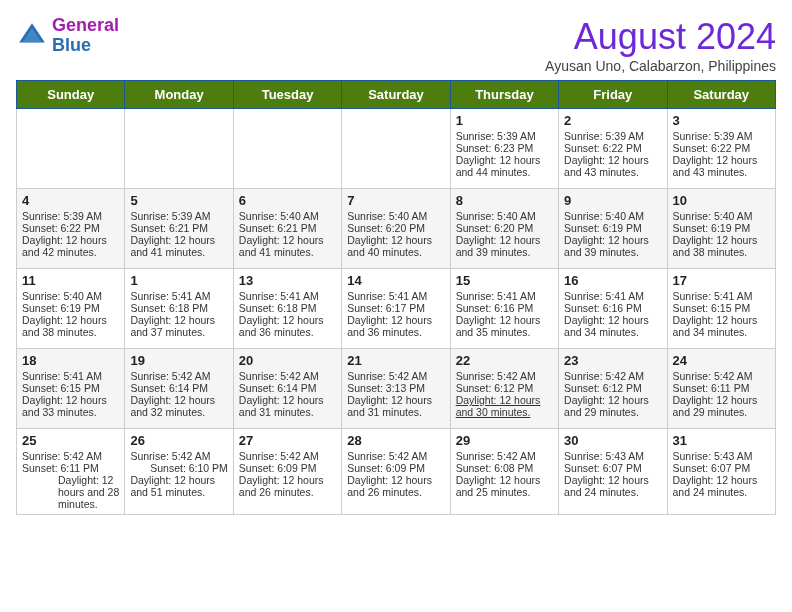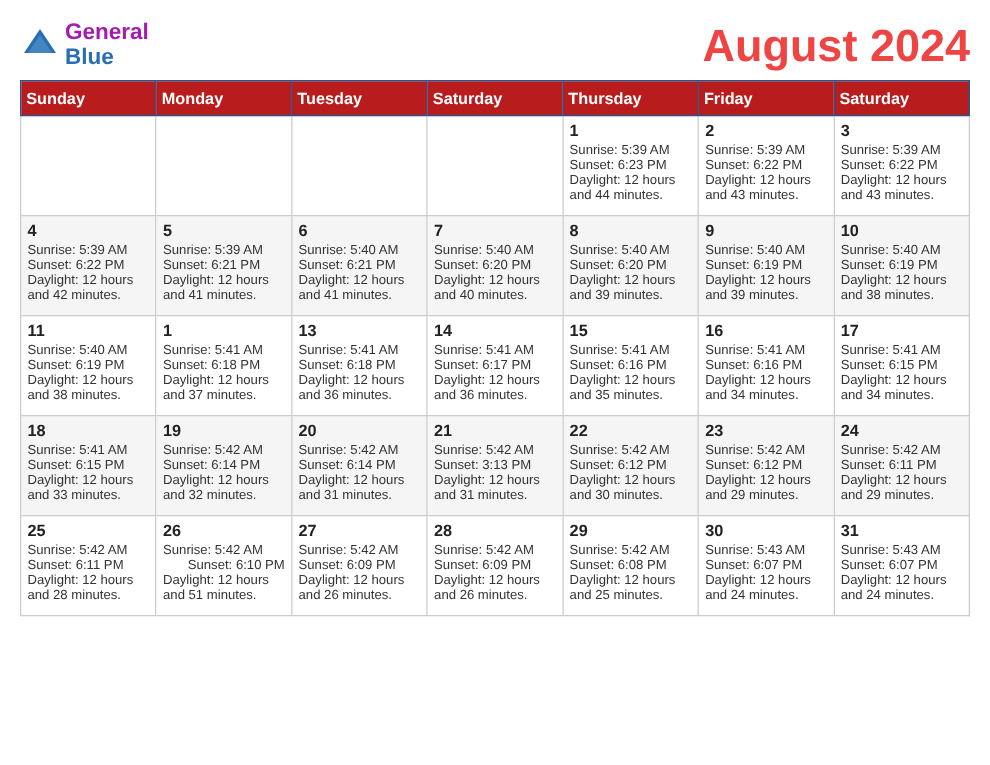"August 2024" .month-year { color: #ef4444 -> #6d28d9; font-weight: bold -> normal }
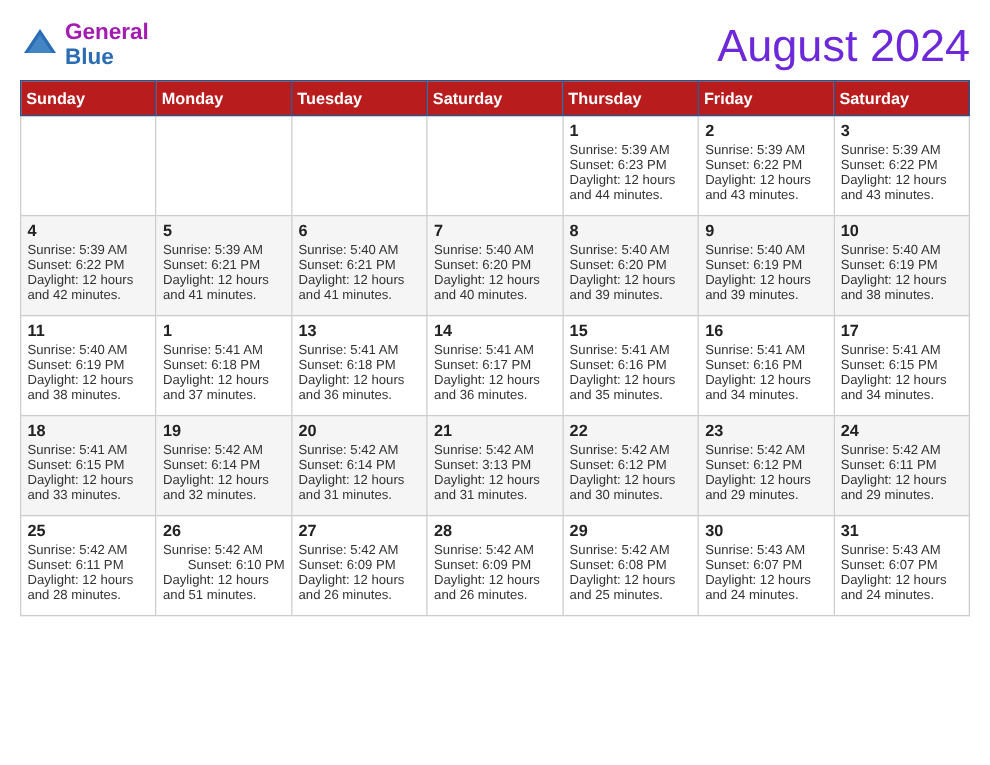"Ayusan Uno, Calabarzon, Philippines" div.location { html: none -> <div>Ayusan Uno, Calabarzon, Philippines</div> }
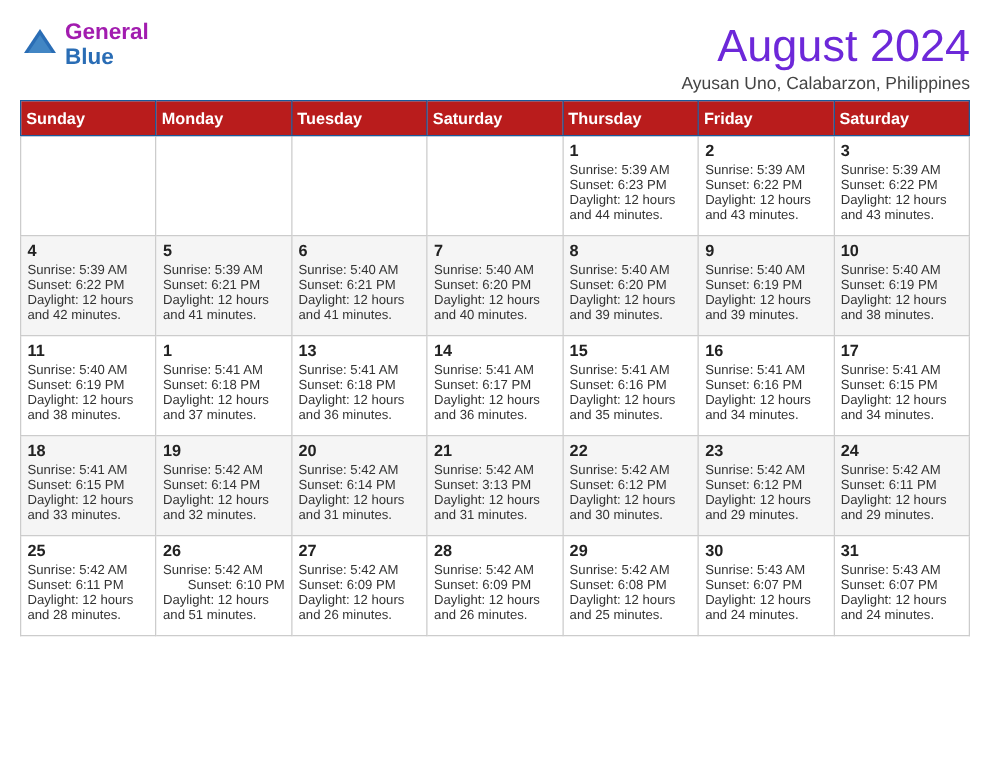"Sunday" thead tr th { background: #b91c1c -> #4d7c0f; text-align: left -> center }
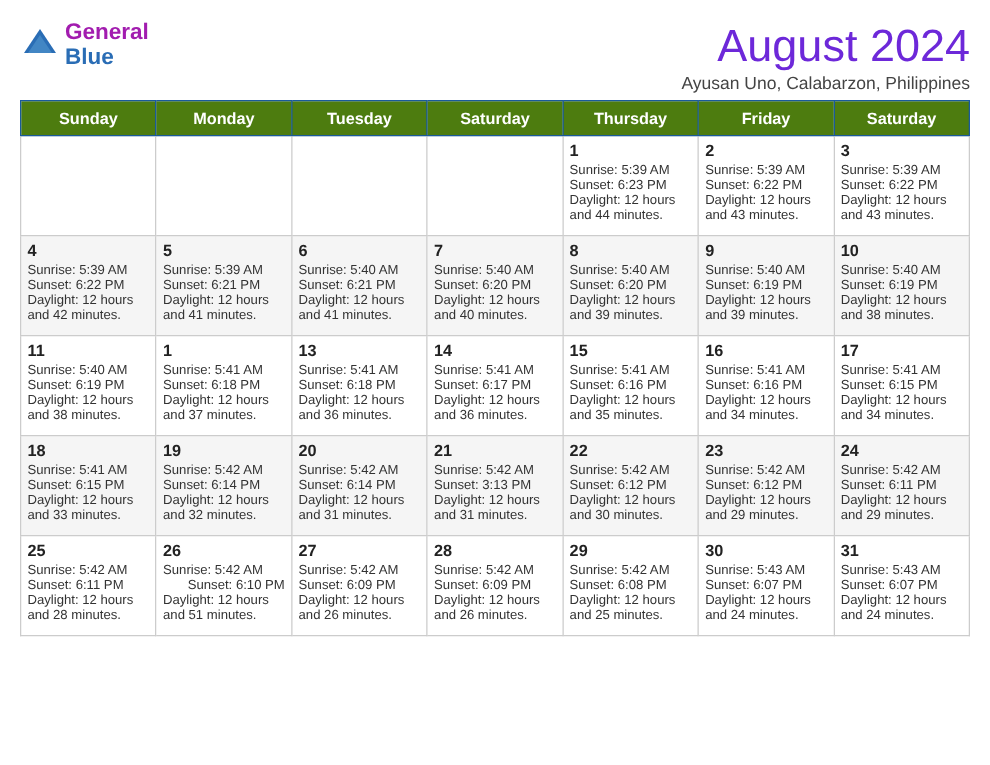"Daylight: 12 hours and 30" span { text-decoration: none -> underline }
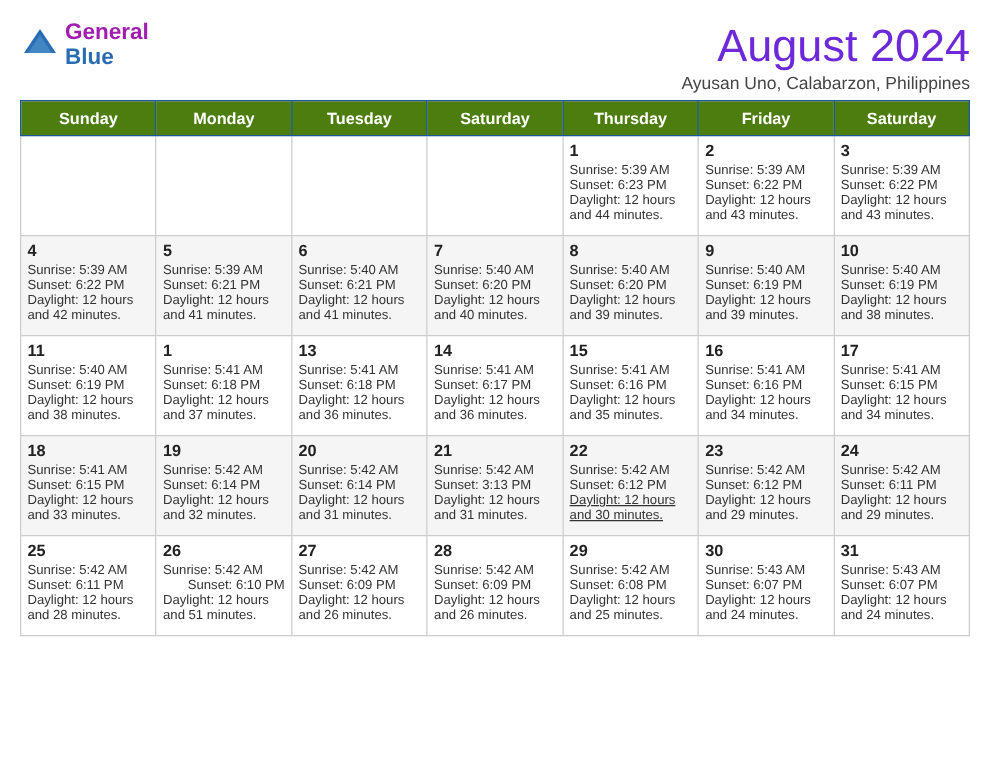"Daylight: 12 hours and 28" span { margin-left: none -> 36px }
